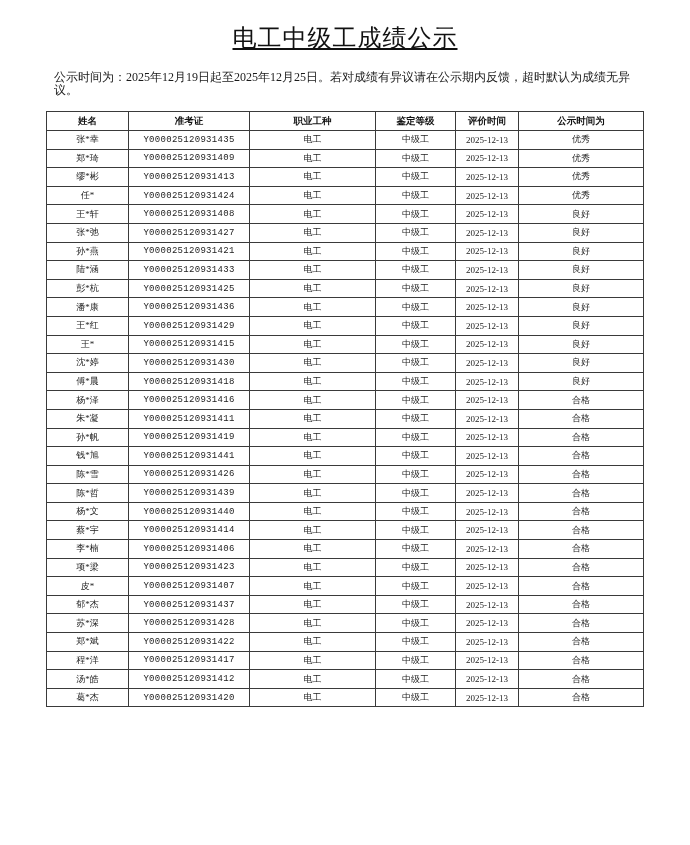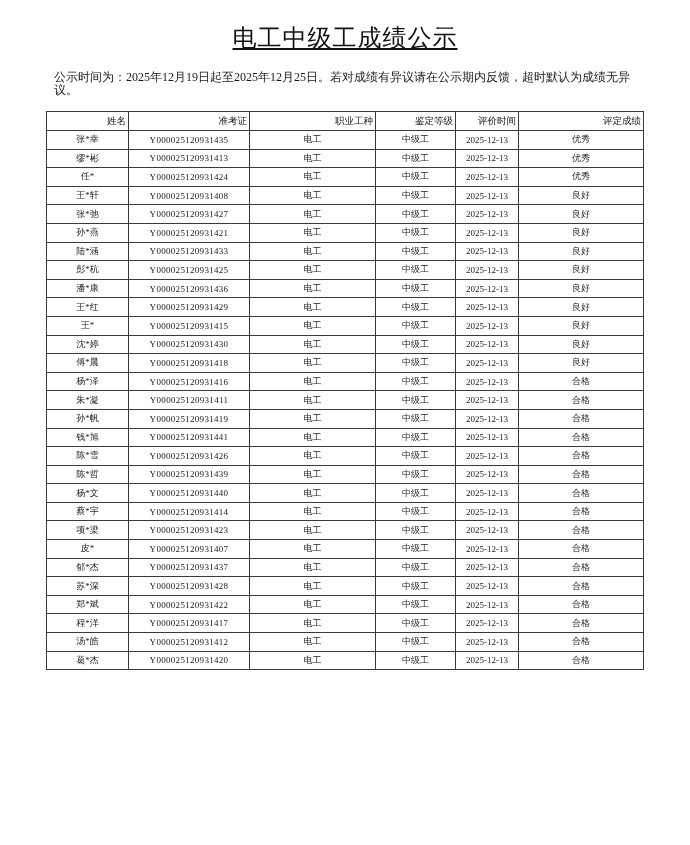"姓名" table.results th { font-weight: normal -> bold; text-align: right -> none }
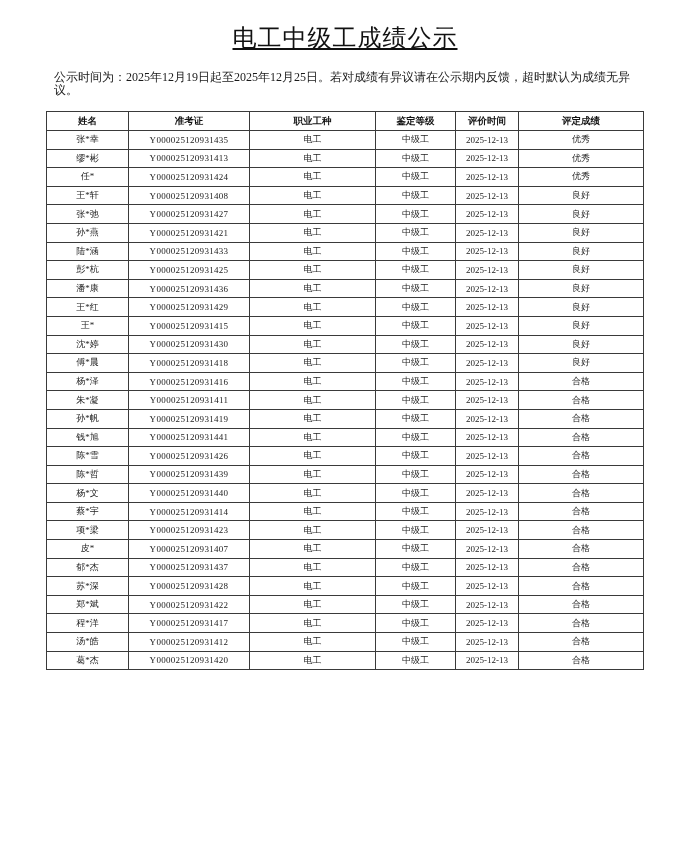"评定成绩" th { text: 评定成绩 -> 公示时间为 }
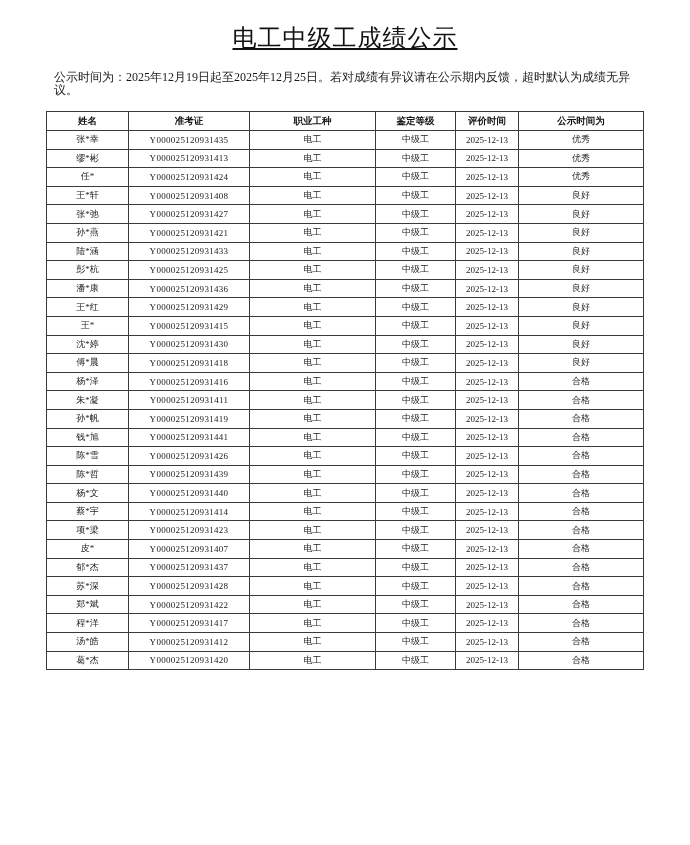"Y000025120931435" td.col-ticket { font-family: Liberation Serif, serif -> Liberation Mono, monospace }
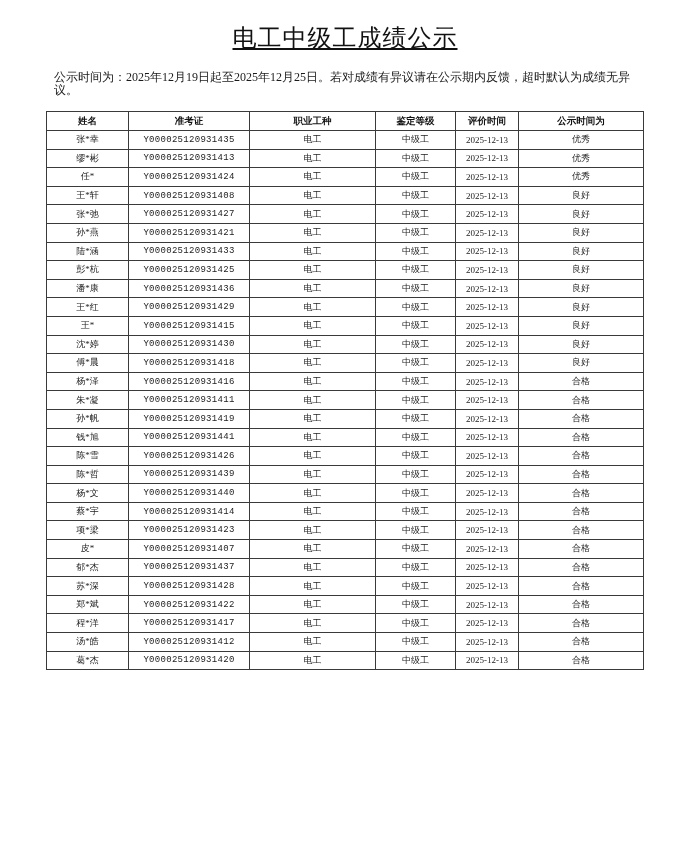"郑*琦" tr { html: none -> <tr> <td>郑*琦</td> <td>Y000025120931409</td> <td>电工</td> <td>中级工</td> <td>2025-12-13</td> <td>优秀</td> </tr> }
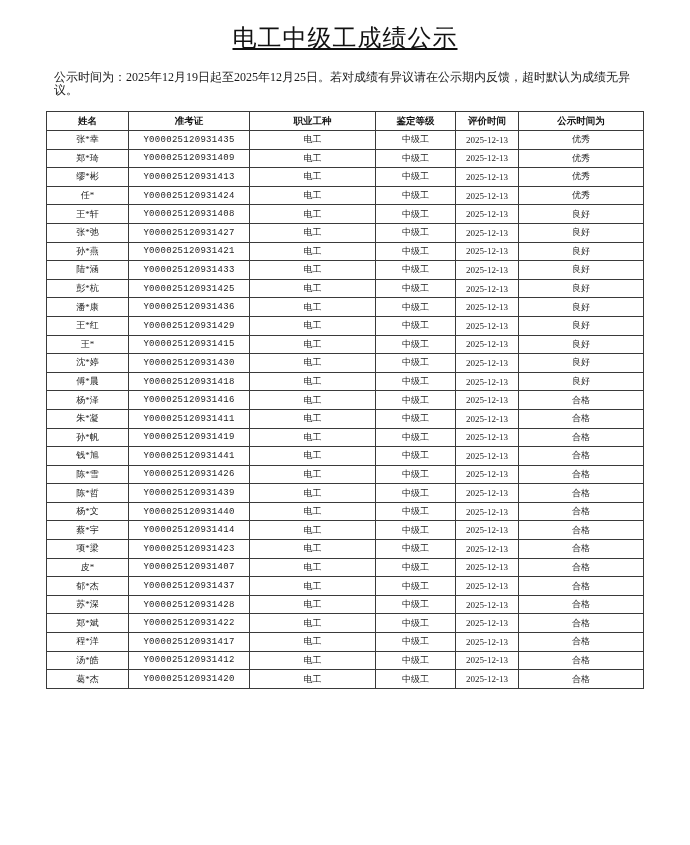"李*楠" tr { html: none -> <tr> <td>李*楠</td> <td>Y000025120931406</td> <td>电工</td> <td>中级工</td> <td>2025-12-13</td> <td>合格</td> </tr> }
